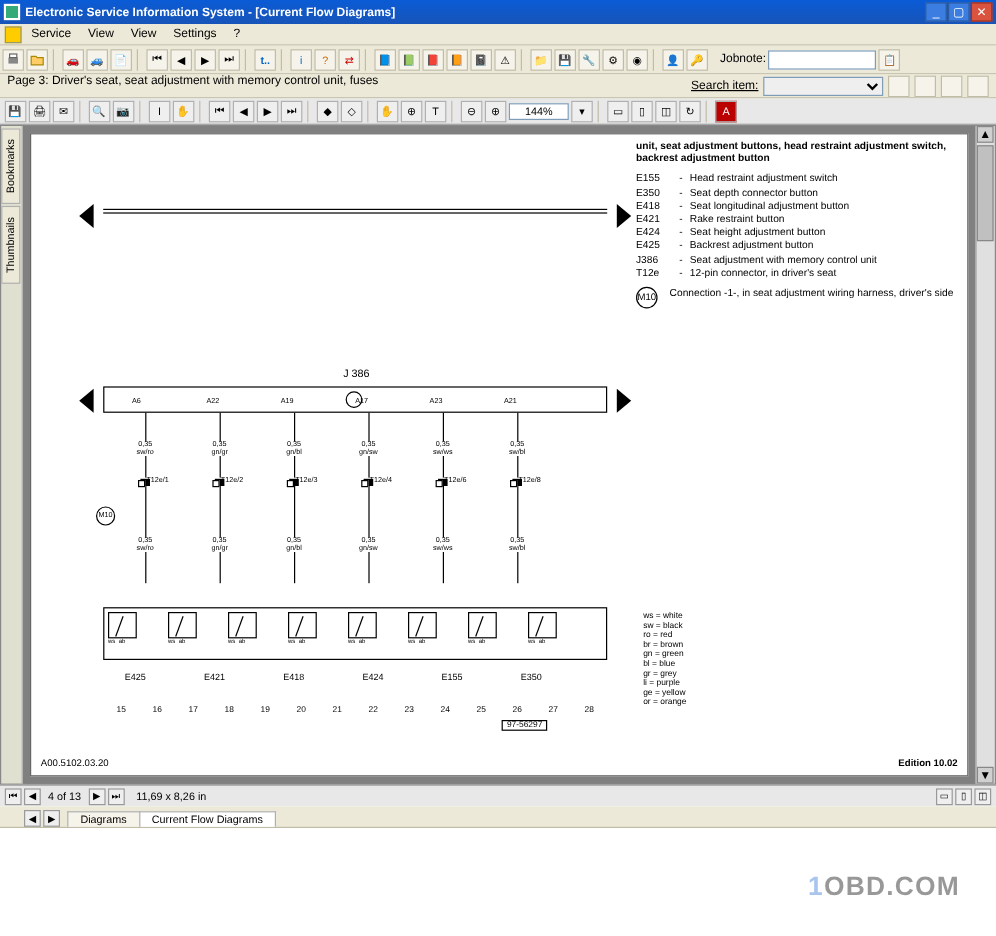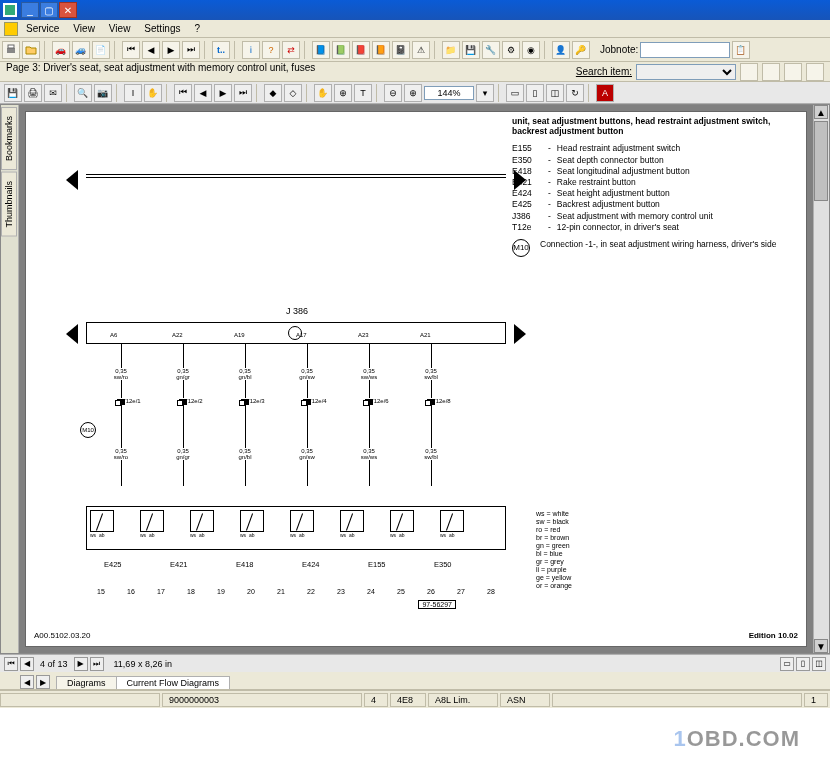"Electronic Service Information System -" span.title { html: none -> <span>Electronic Service Information System - [Current Flow Diagrams]</span> }
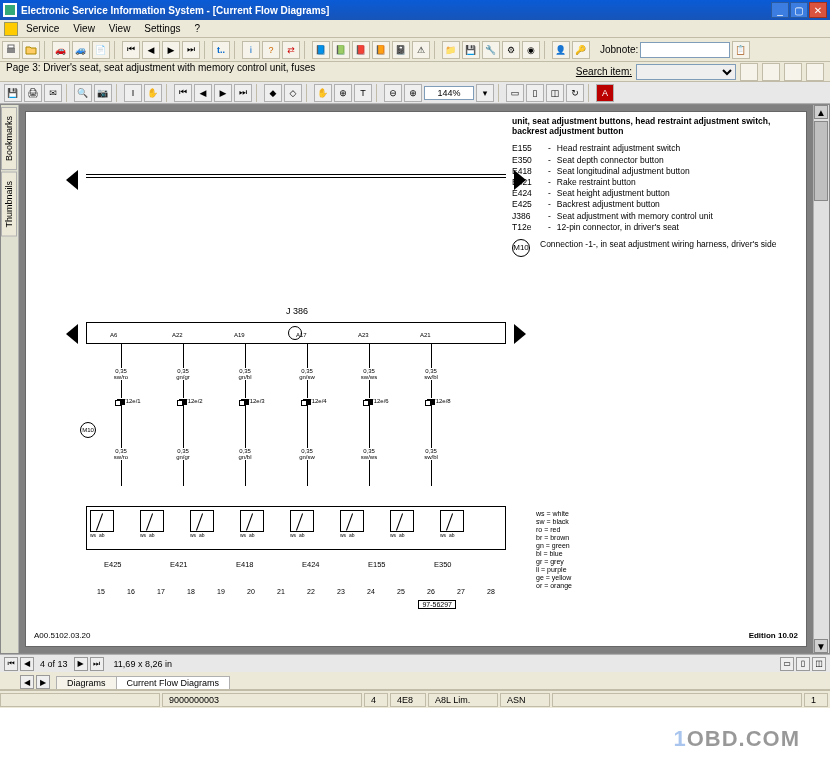"unit, seat adjustment buttons, head" .diag-desc { right: 24px -> 6px }
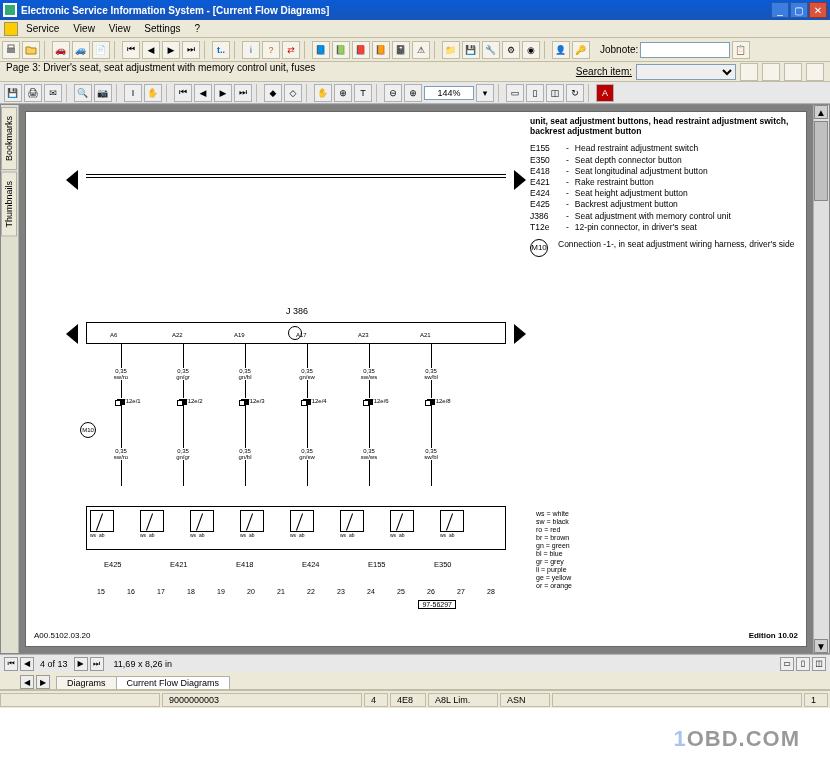"9000000003" div.statusbar { html: <div> <div></div> <div>9000000003</div> <div>4</div> <div>4E8</div> <div>A8L Lim.</div> <div>ASN</div> <div></div> <div>1</div> </div> -> none }
